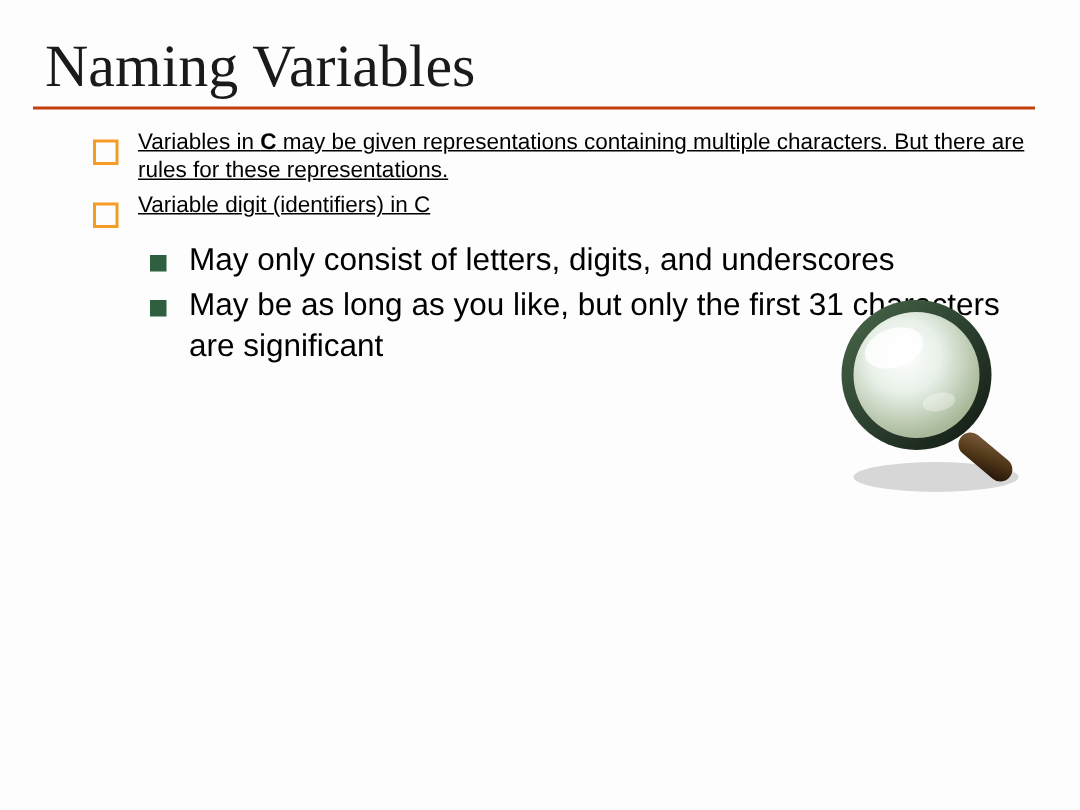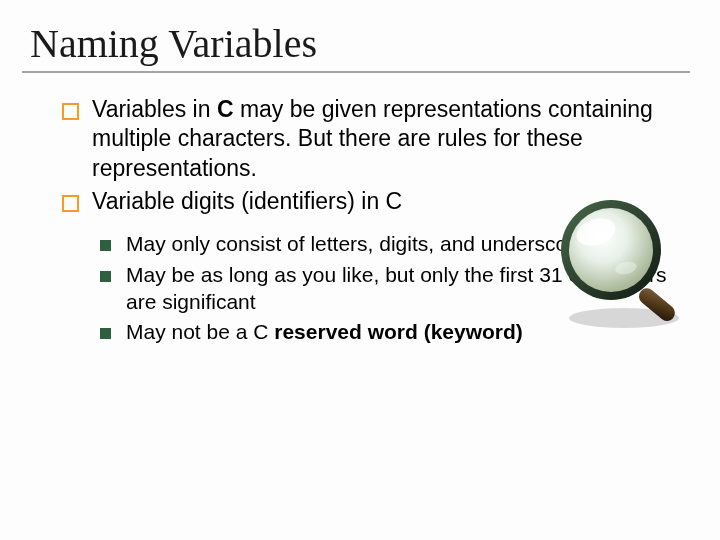"Naming Variables" .title { border-bottom: 2px solid #a3a3a3 -> 2px solid #c2410c; margin-bottom: 22px -> 12px }
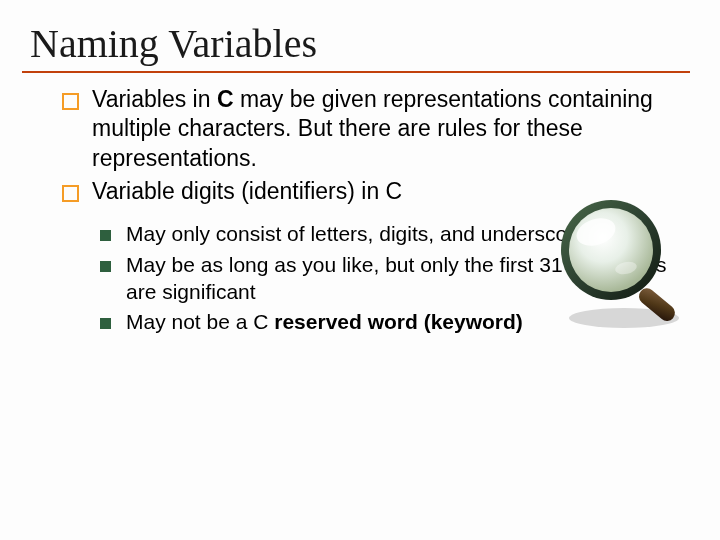"Variables in C may be" .level1 > li { font-size: 23px -> 15px; text-decoration: none -> underline }
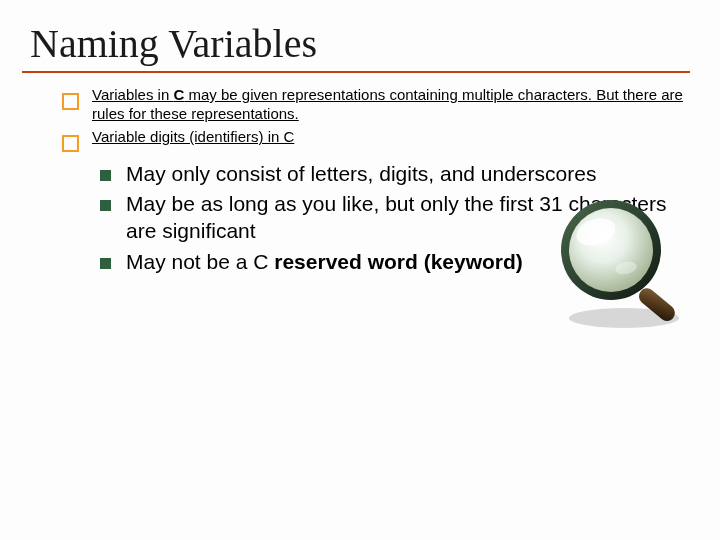"Variable digits (identifiers) in C" span { text: digits -> digit }
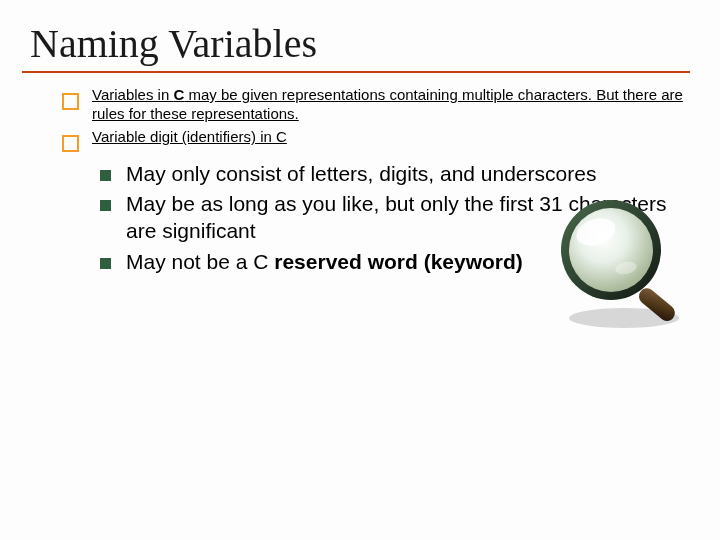"May not be a C" li { html: <li> <span>May not be a C </span><span>reserved word (keyword)</span> </li> -> none }
